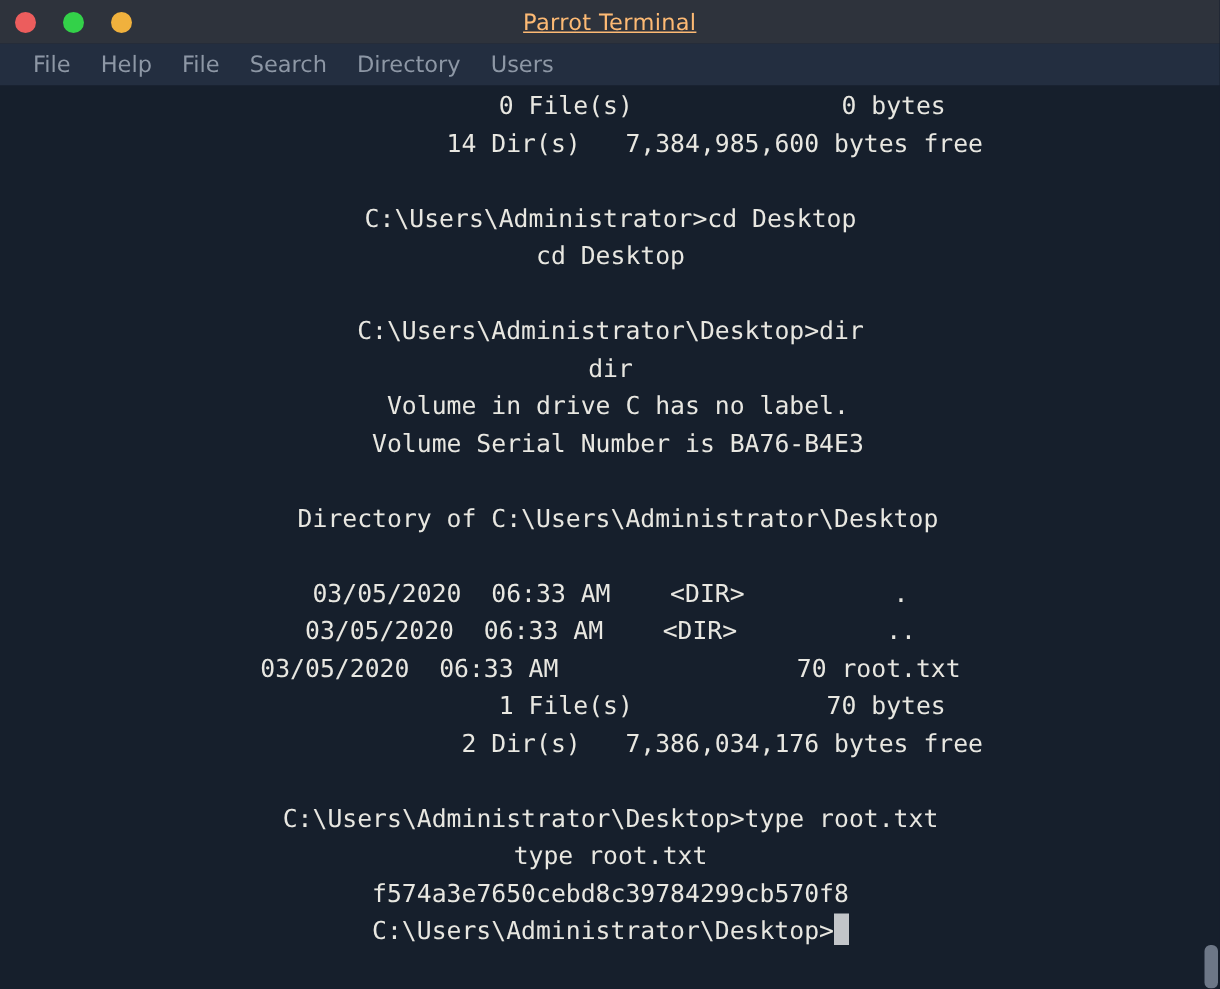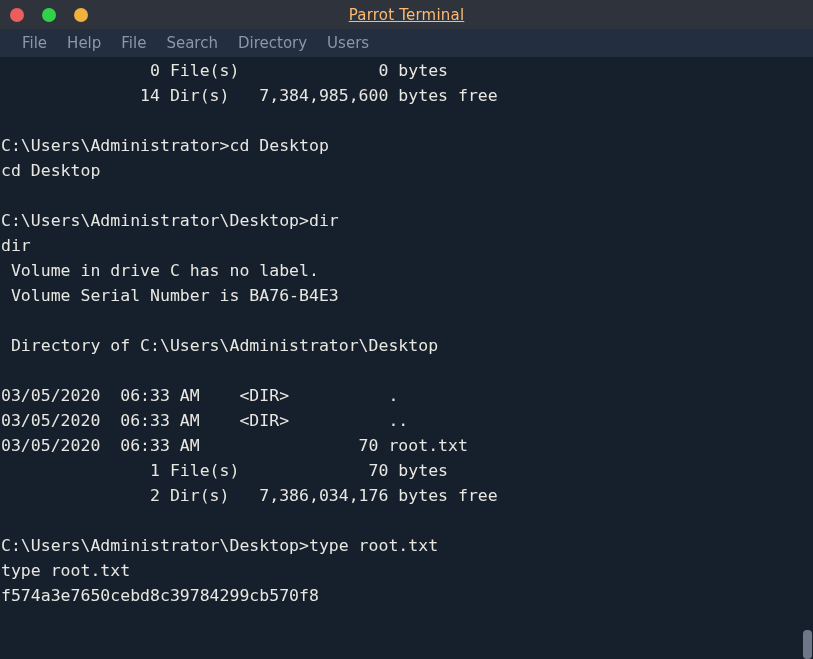"0 File(s) 0 bytes" div.terminal { text-align: none -> center }
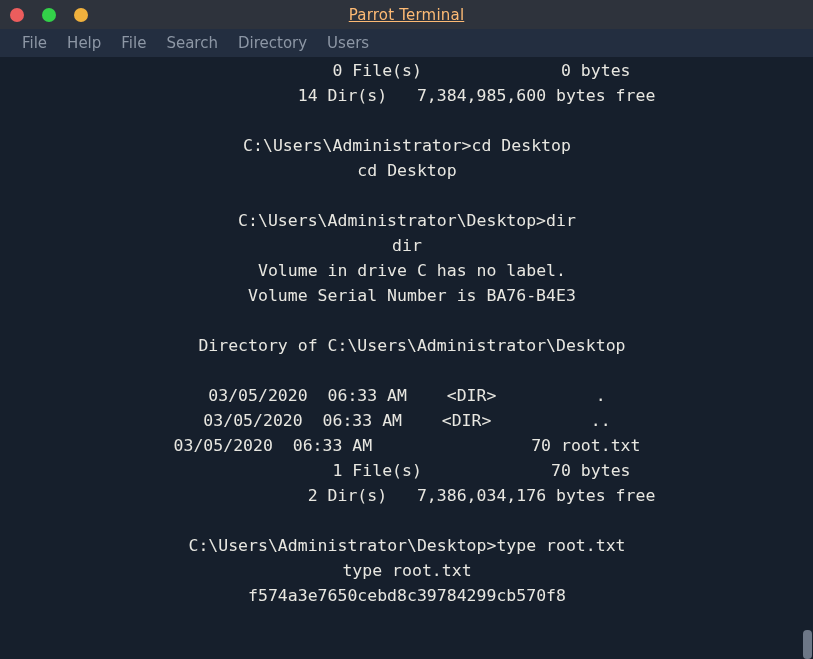"C:\Users\Administrator\Desktop>" span { html: none -> <span><span>C:\Users\Administrator\Desktop&gt;</span><span></span></span> }
